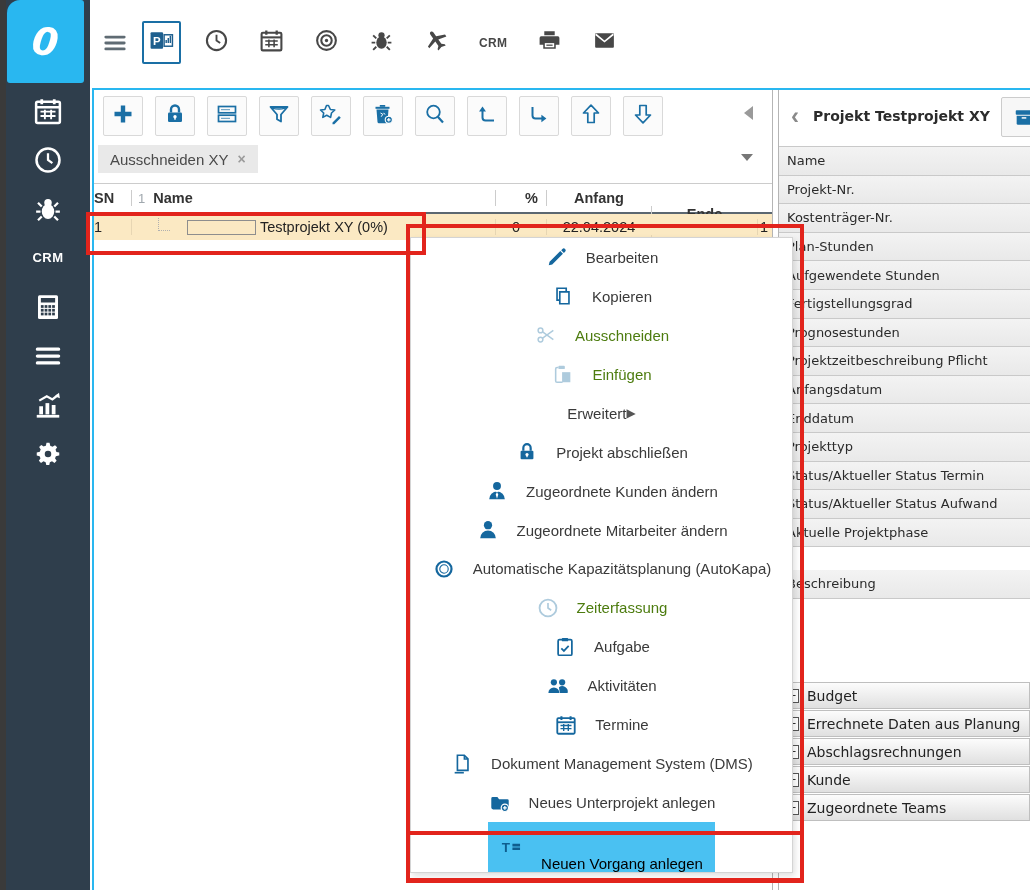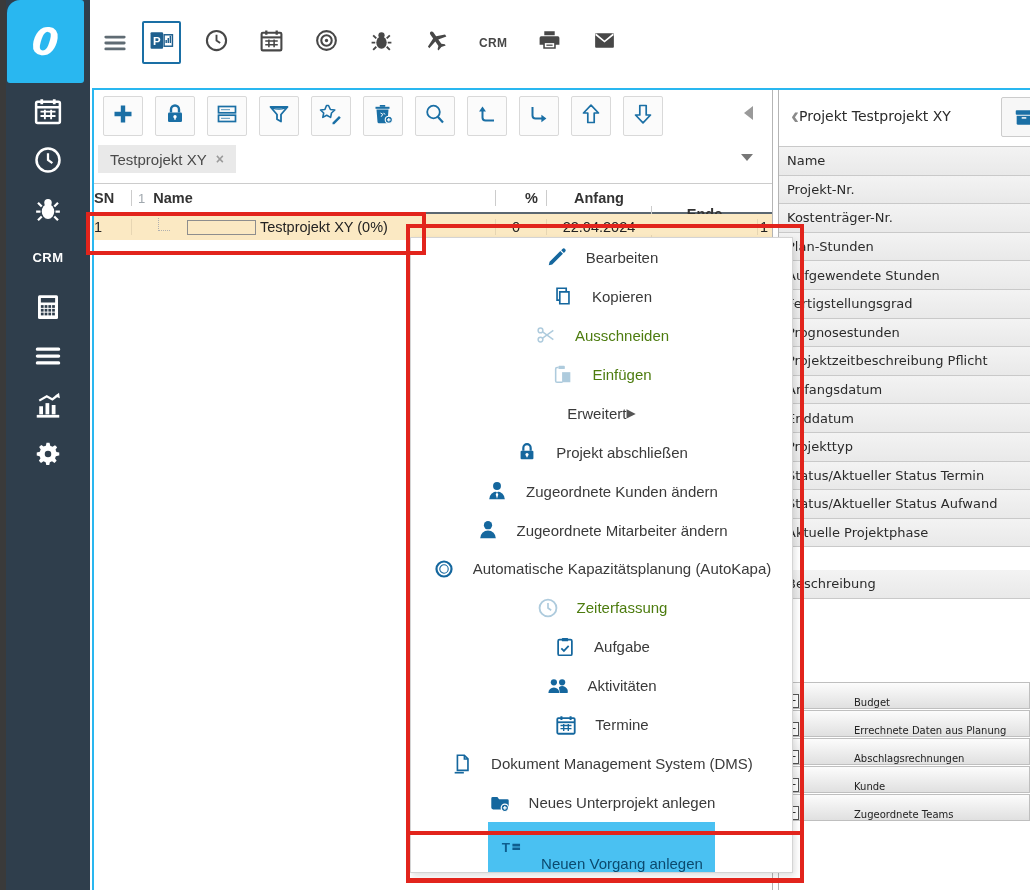"Projekt Testprojekt XY" .rp-title { font-weight: normal -> bold; margin-left: none -> 14px }
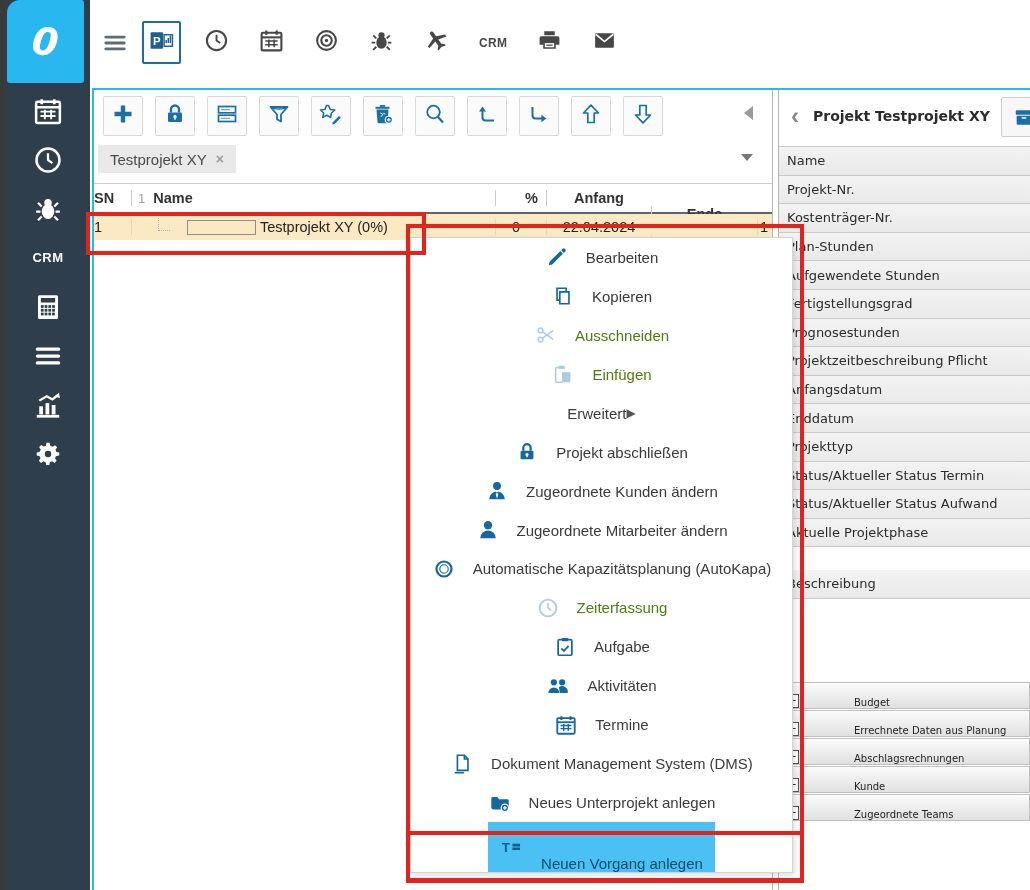"Testprojekt XY" span { text: Testprojekt -> Ausschneiden }
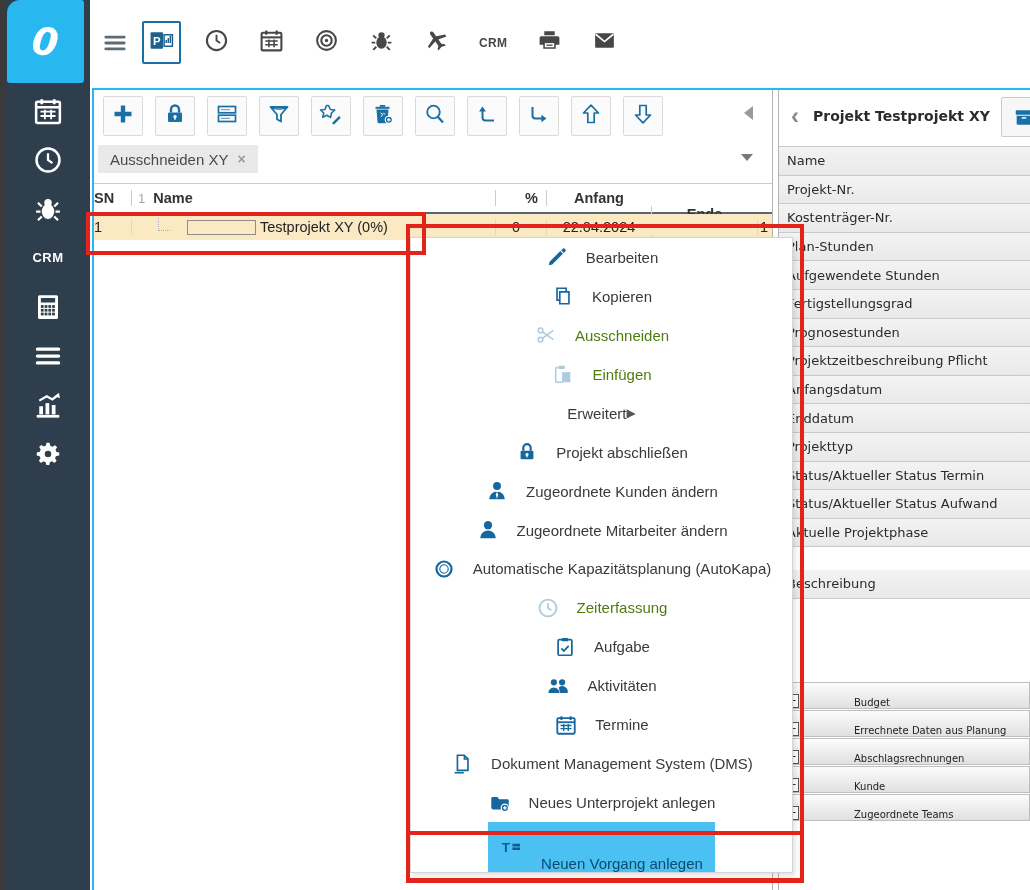"Budget" .section-row { align-items: flex-end -> center; font-size: 10px -> 14px; gap: 47px -> none }
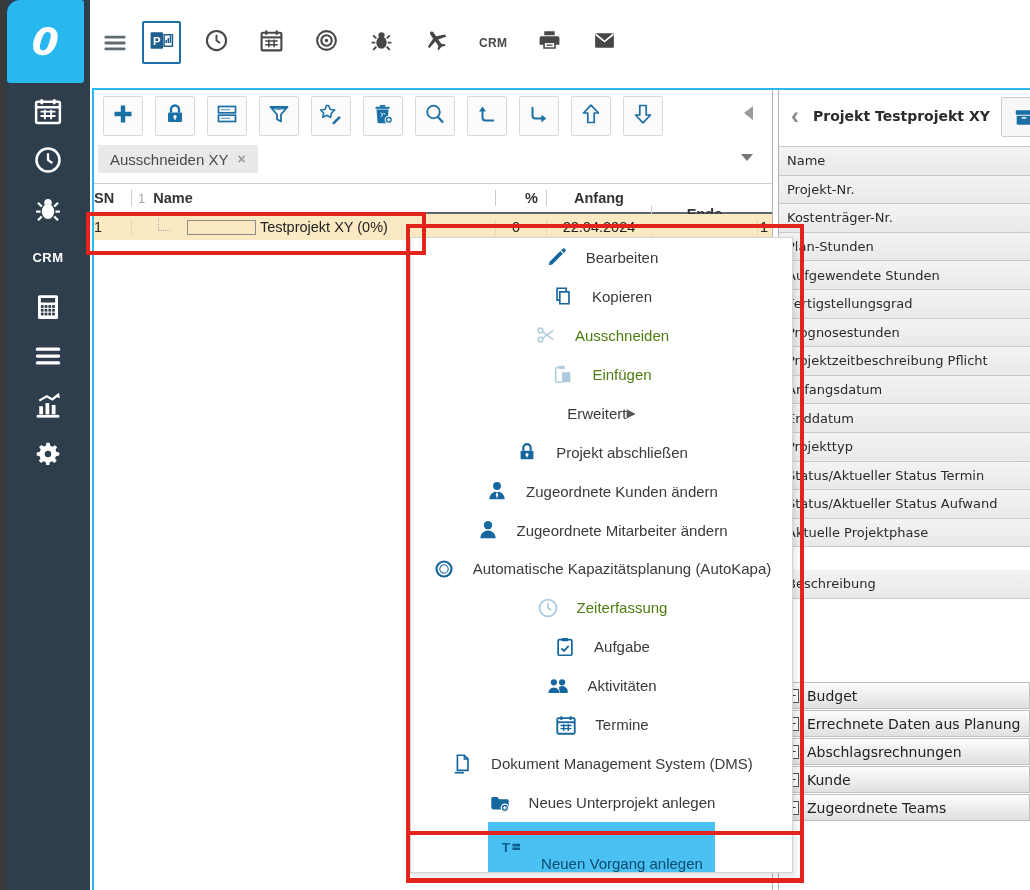"Neuen Vorgang anlegen" .cm-item.highlighted .cm-label { color: #0c4a6e -> #000000 }
